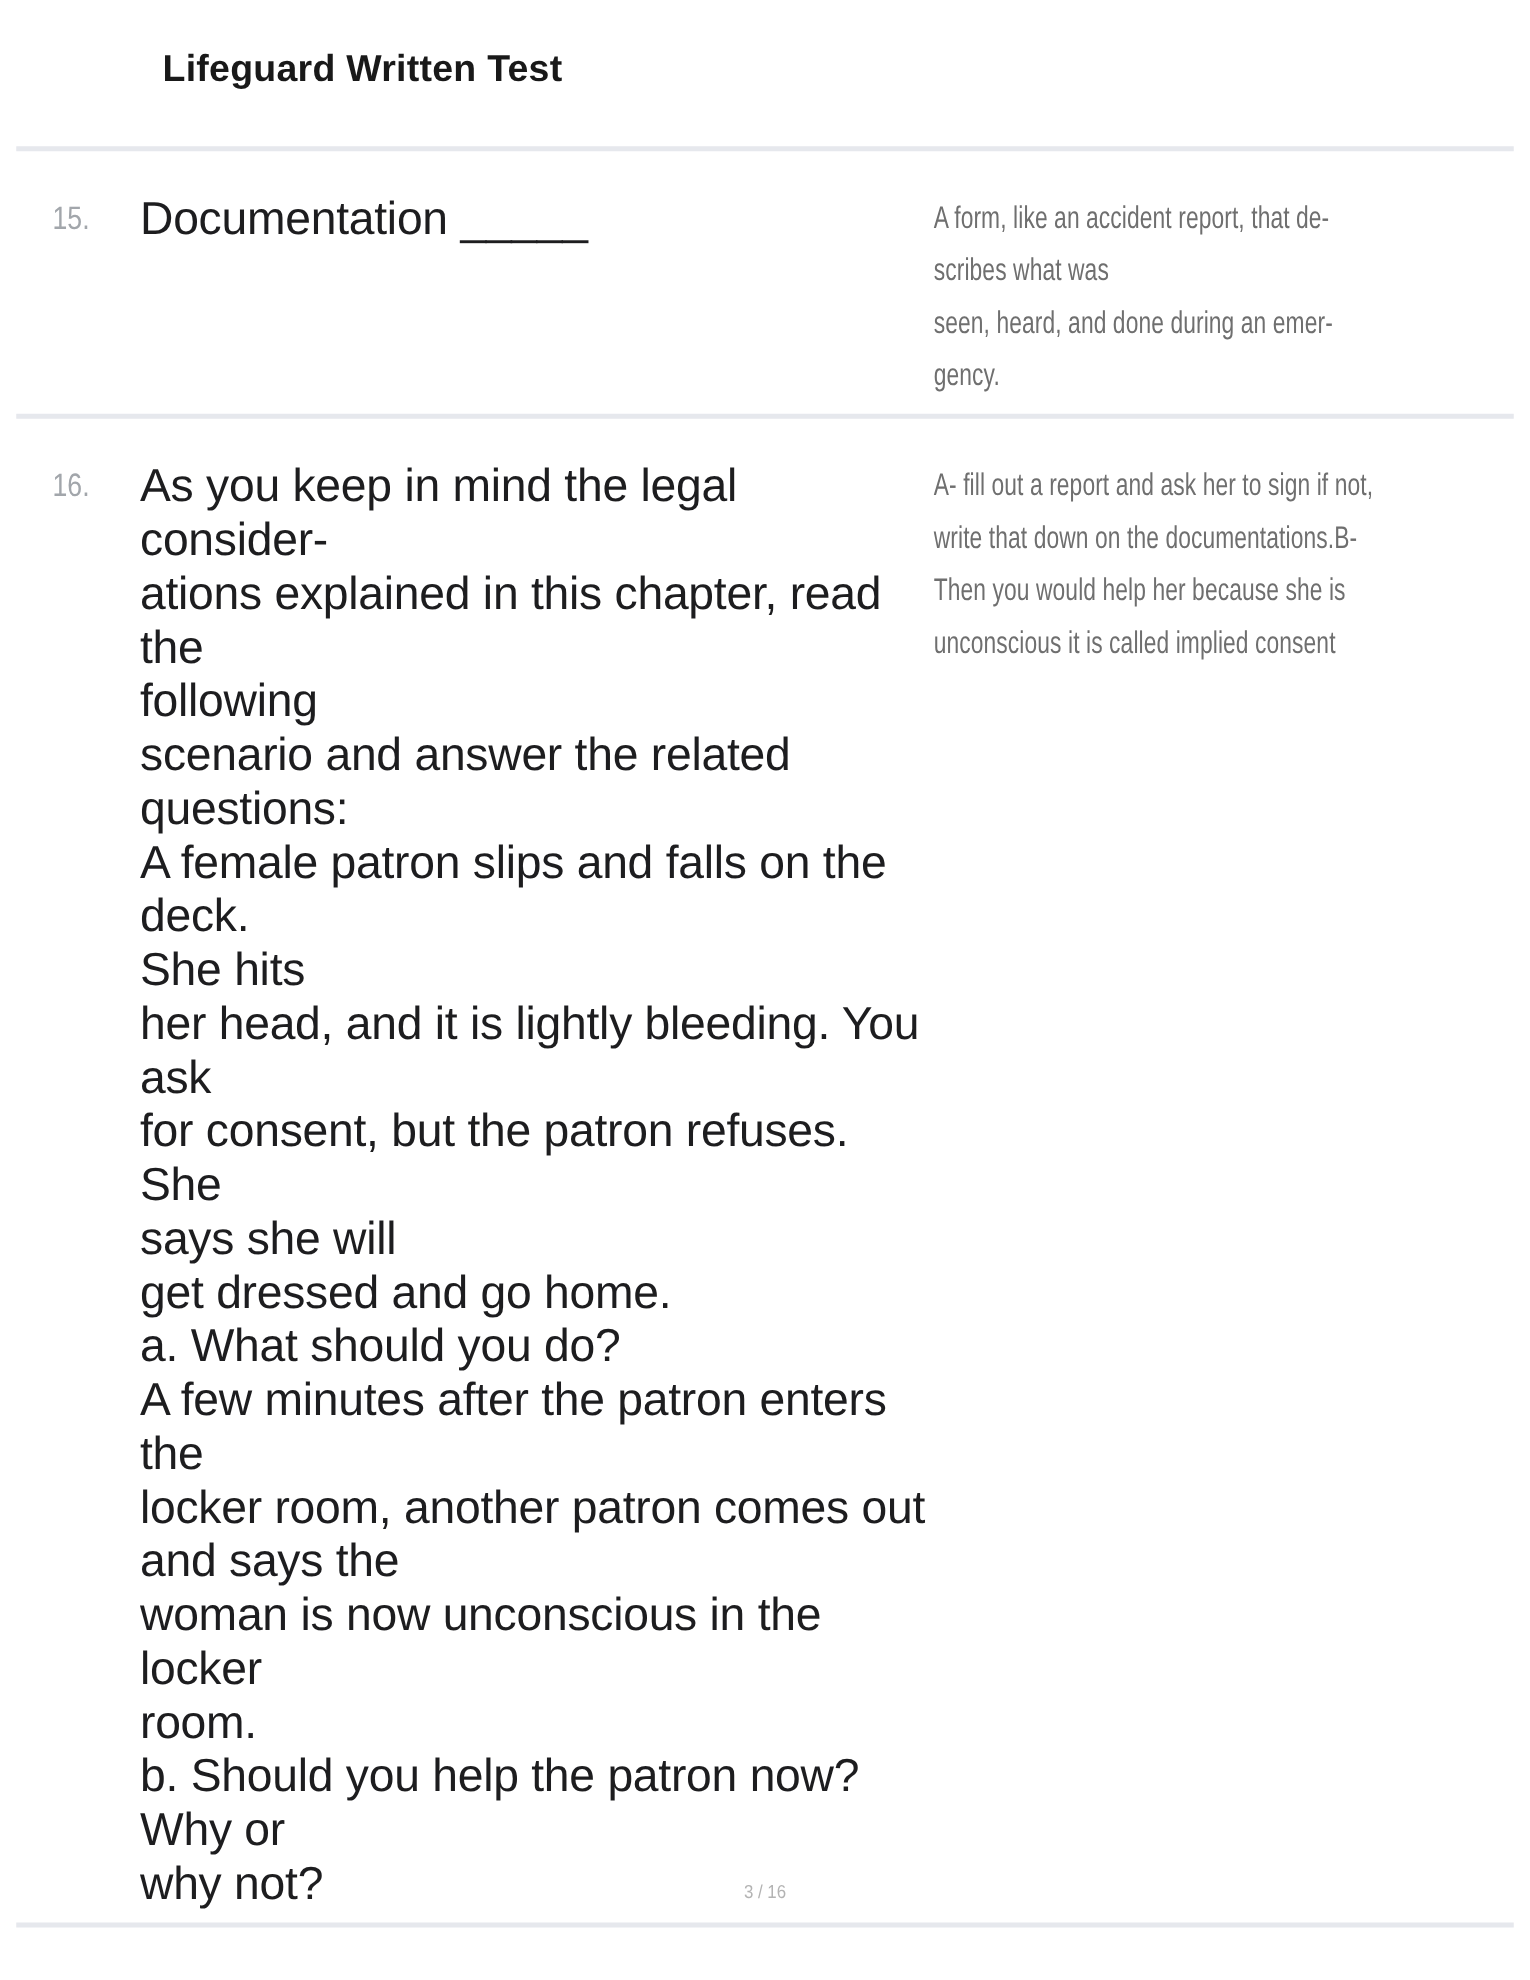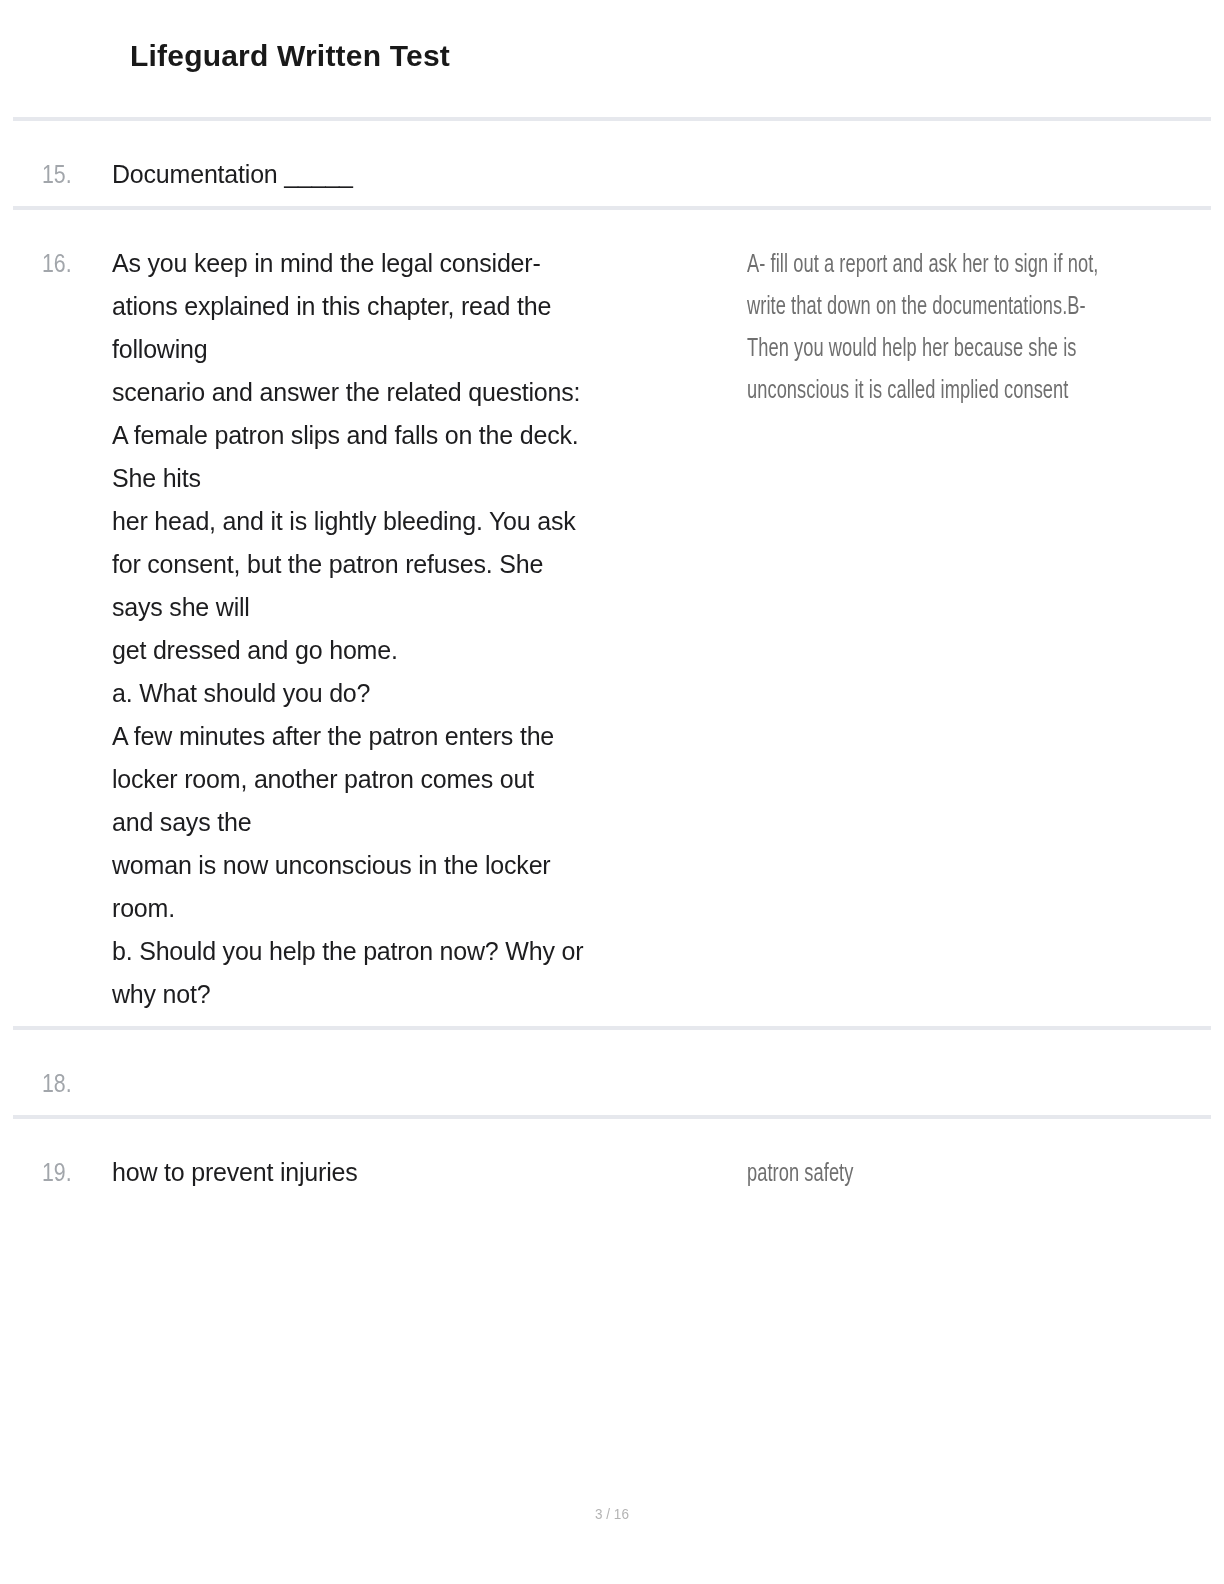"Documentation _____" .q-text { font-size: 25px -> 37px }
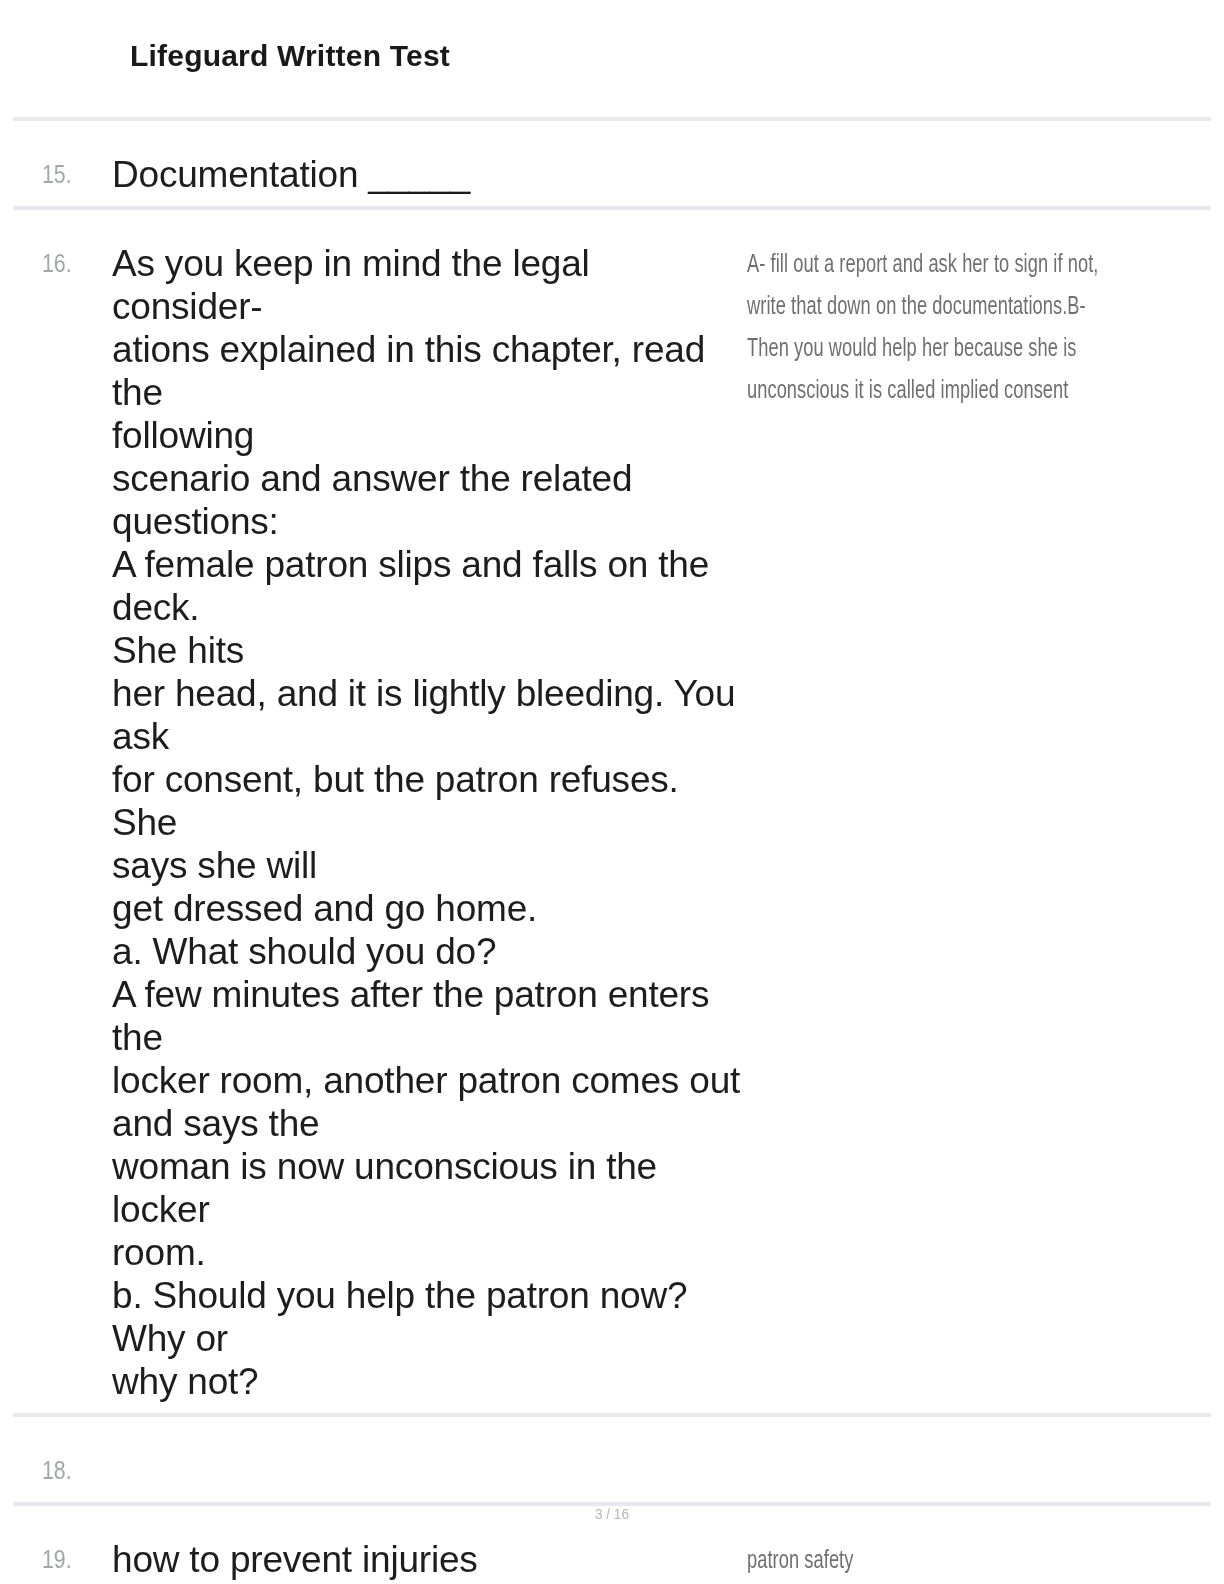"A form, like an accident" div.a-col { html: none -> <div> <div>A form, like an accident report, that de- scribes what was seen, heard, and done during an emer- gency.</div> </div> }
